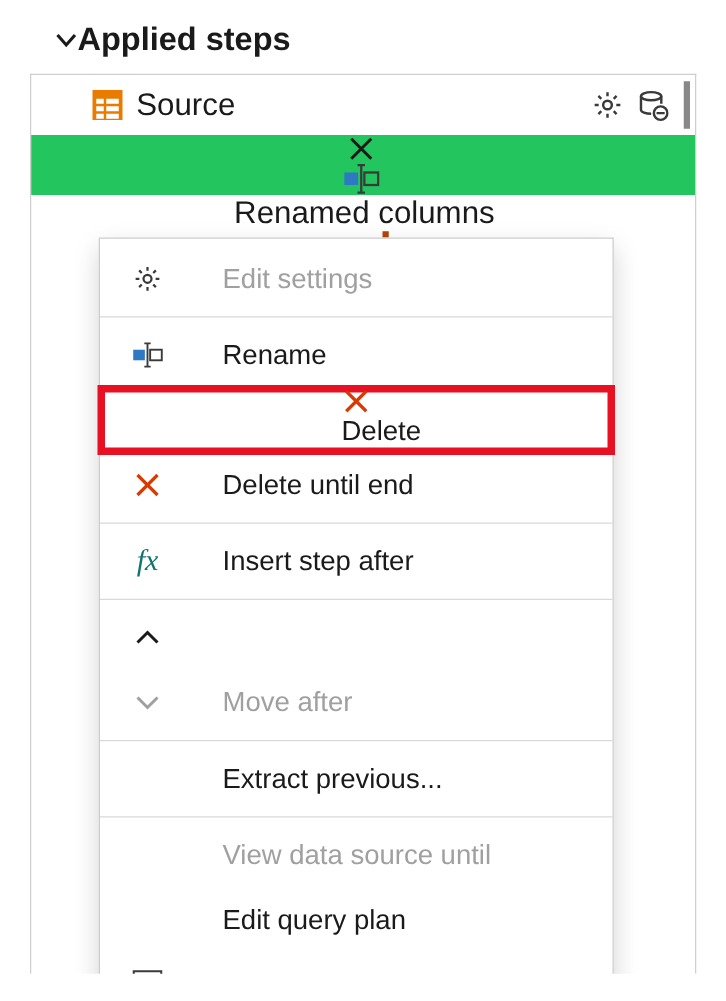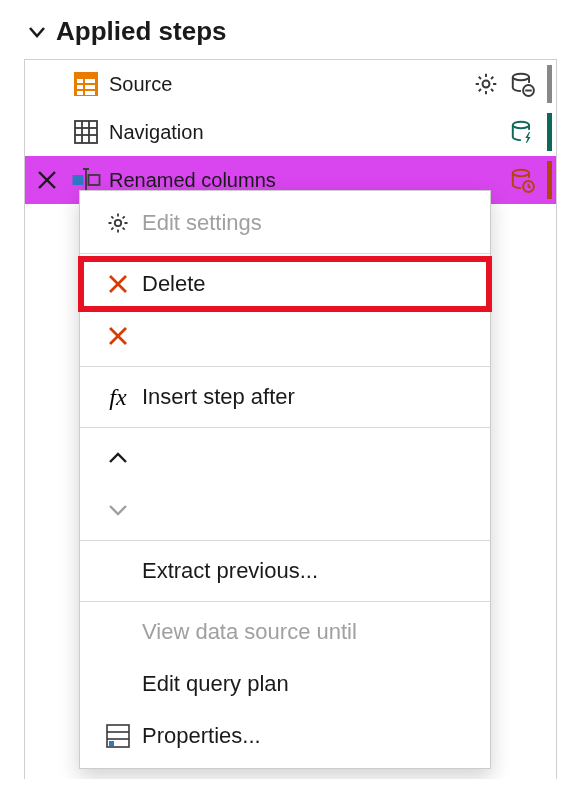"Applied steps" .section-header { gap: 10px -> none; margin-left: none -> 16px }
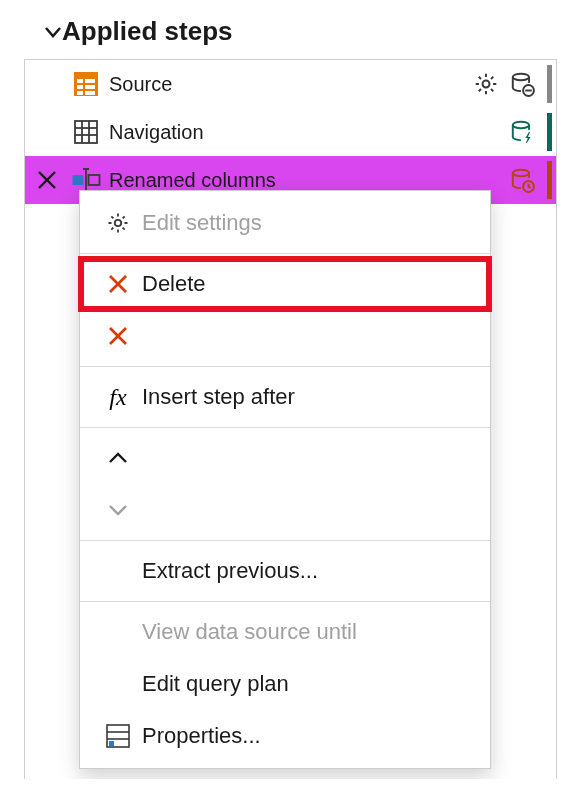"Source" .step-label { font-size: 20px -> 25px }
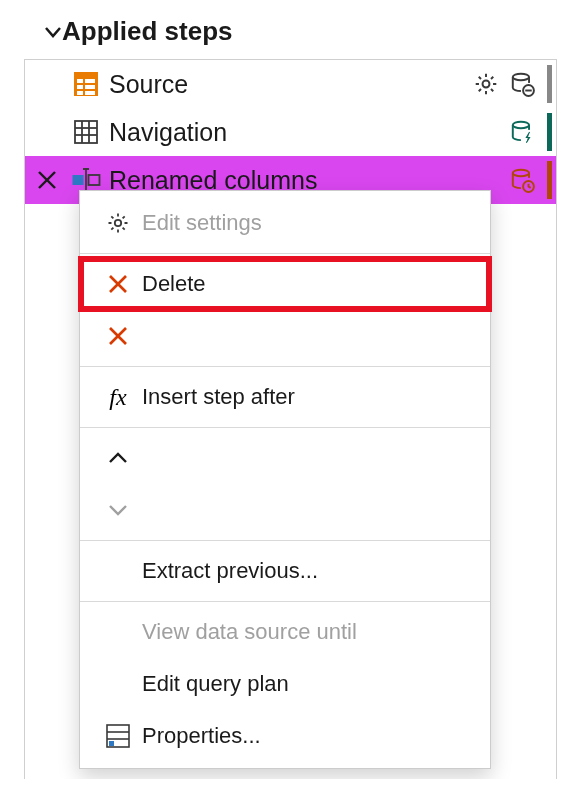"Navigation" div.step-row { html: <div> <div></div> <div> <svg> <rect></rect> <line></line> <line></line> <line></line> <line></line> </svg> </div> <div>Navigation</div> <div> <div> <svg> <ellipse></ellipse> <path></path> <path></path> <path></path> </svg> </div> <div></div> </div> </div> -> none }
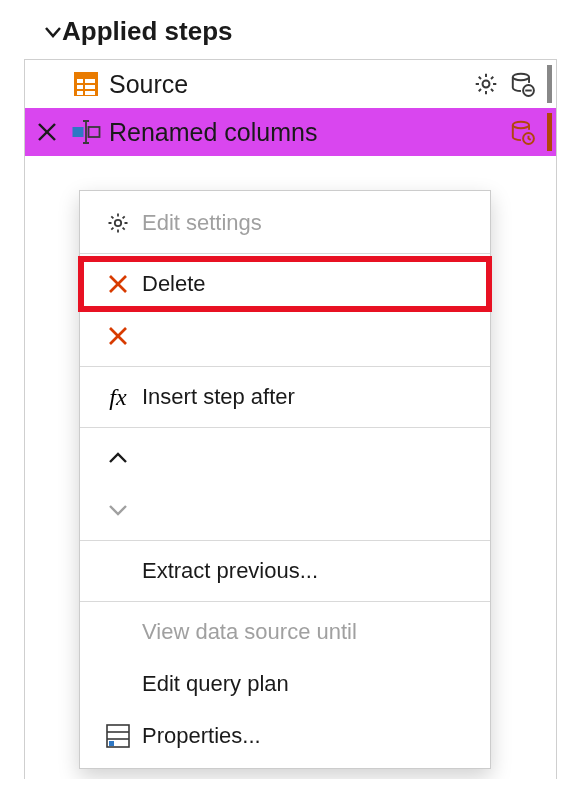"Renamed columns" .step-row.selected { background: #d946ef -> #22c55e; flex-direction: none -> column }
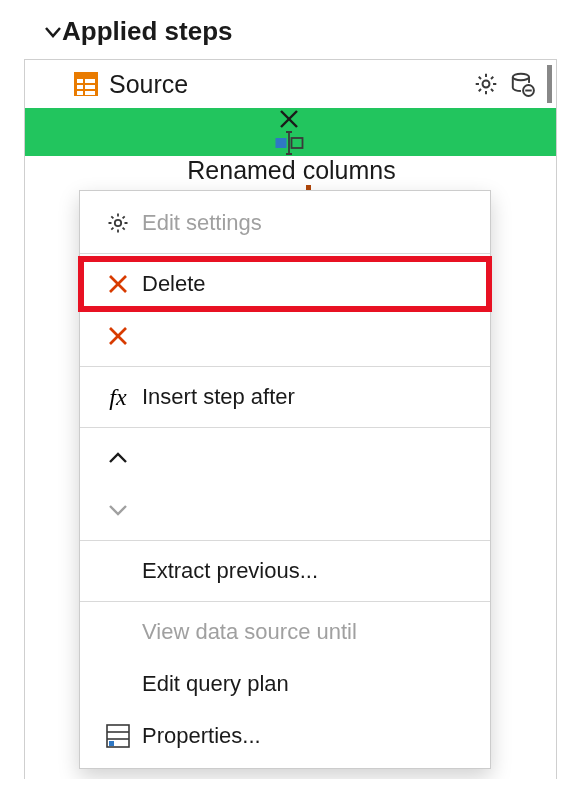"Edit settings" .ctx-row .ctx-label { margin-left: none -> 36px }
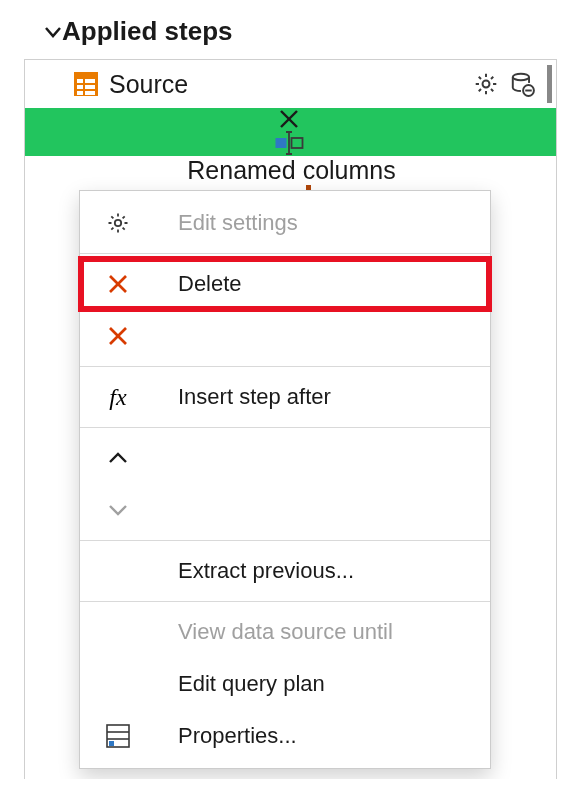"Rename" div.ctx-row { html: none -> <div> <span> <svg> <rect></rect> <rect></rect> <line></line> <path></path> </svg> </span> <span>Rename</span> </div> }
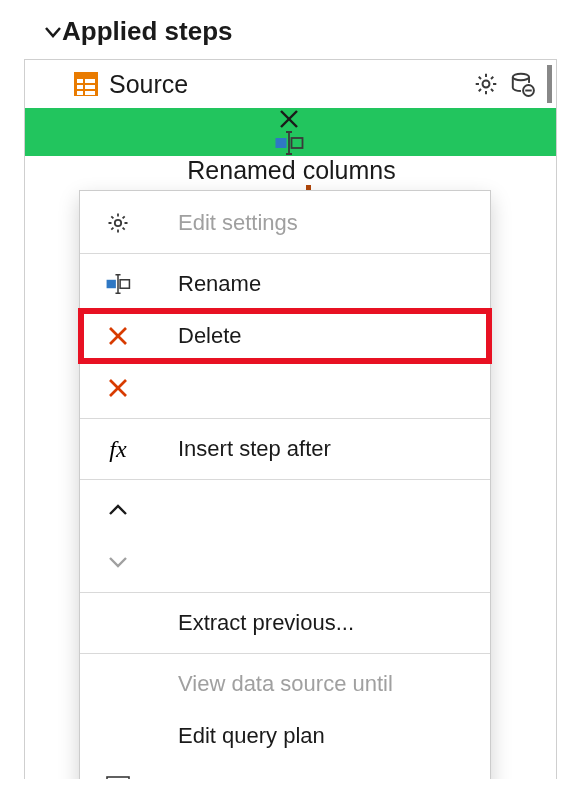"Delete" .ctx-row.highlighted { flex-direction: none -> column }
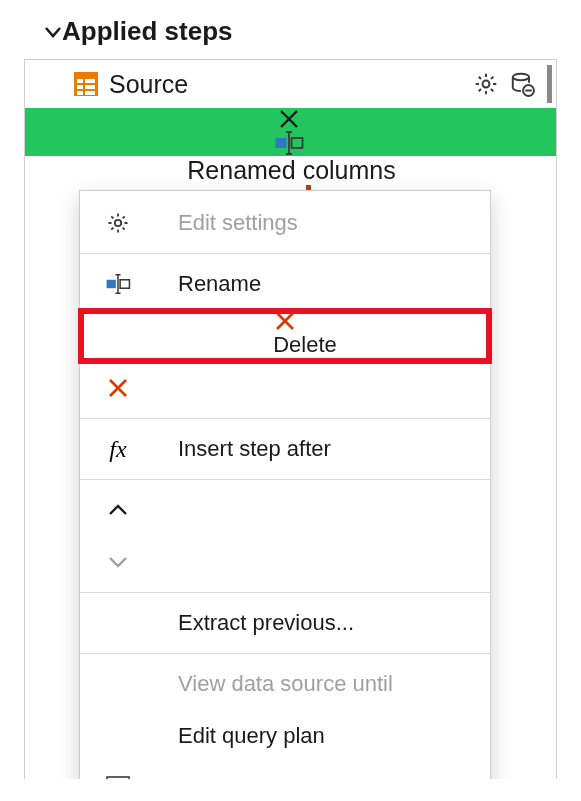"Delete until end" span.ctx-label { html: none -> <span>Delete until end</span> }
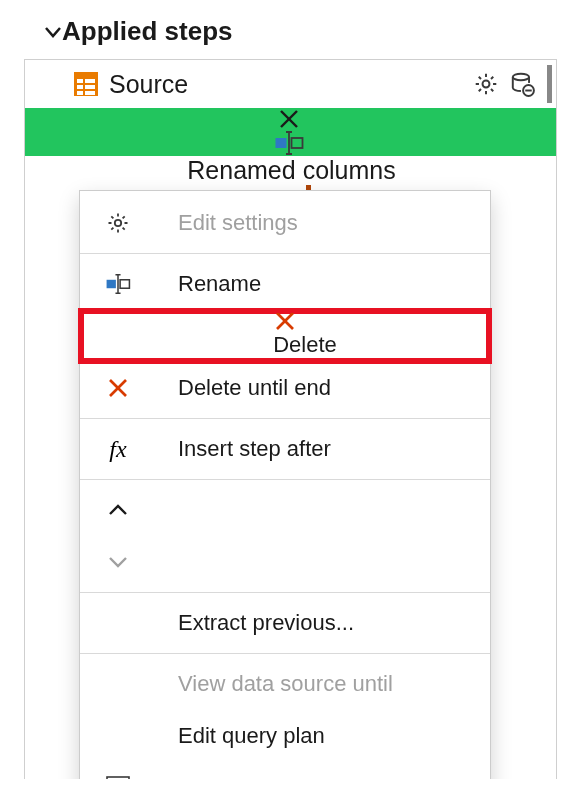"fx" span { color: #000000 -> #0f766e }
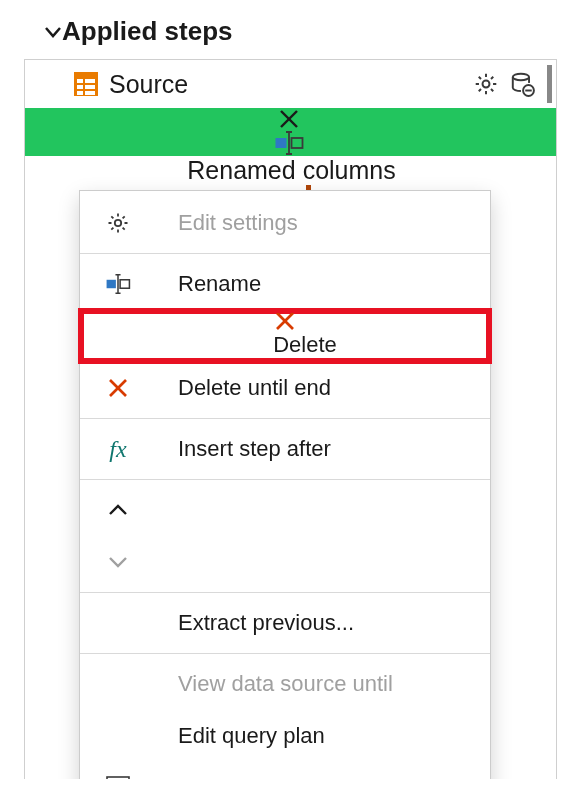"Move after" span.ctx-label { html: none -> <span>Move after</span> }
